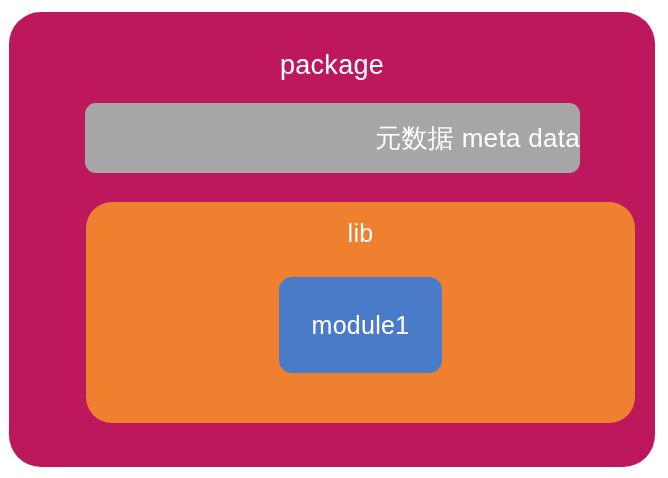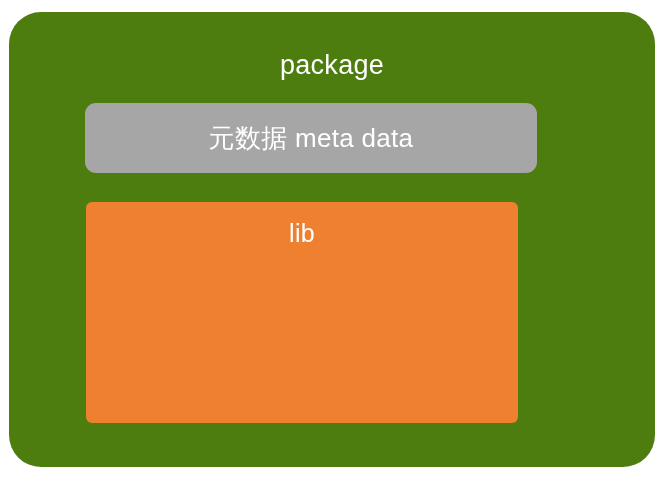"package" .package-box { background: #4d7c0f -> #be185d }
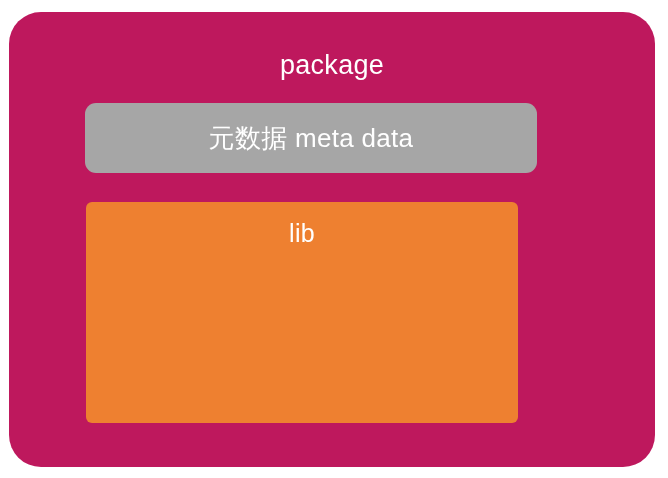"元数据 meta data" .meta-box { justify-content: center -> flex-end; width: 452px -> 495px }
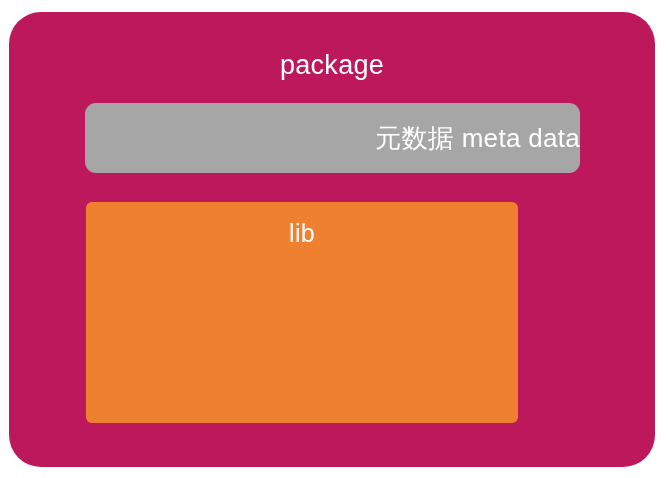"lib" .lib-box { border-radius: 6px -> 26px; width: 432px -> 549px }
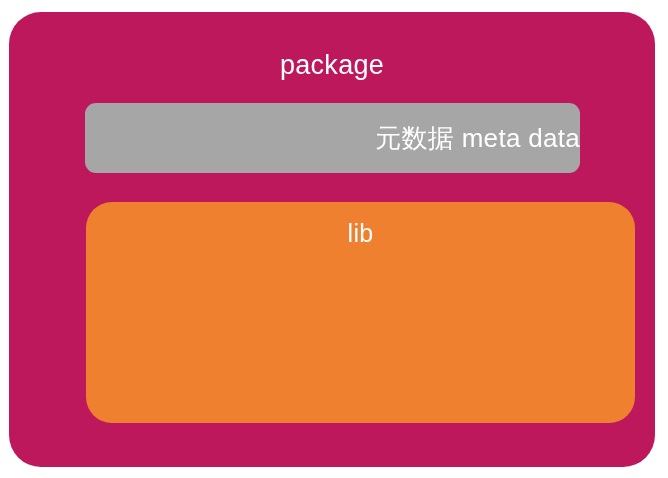"module1" div.module-box { html: none -> <div> <div>module1</div> </div> }
